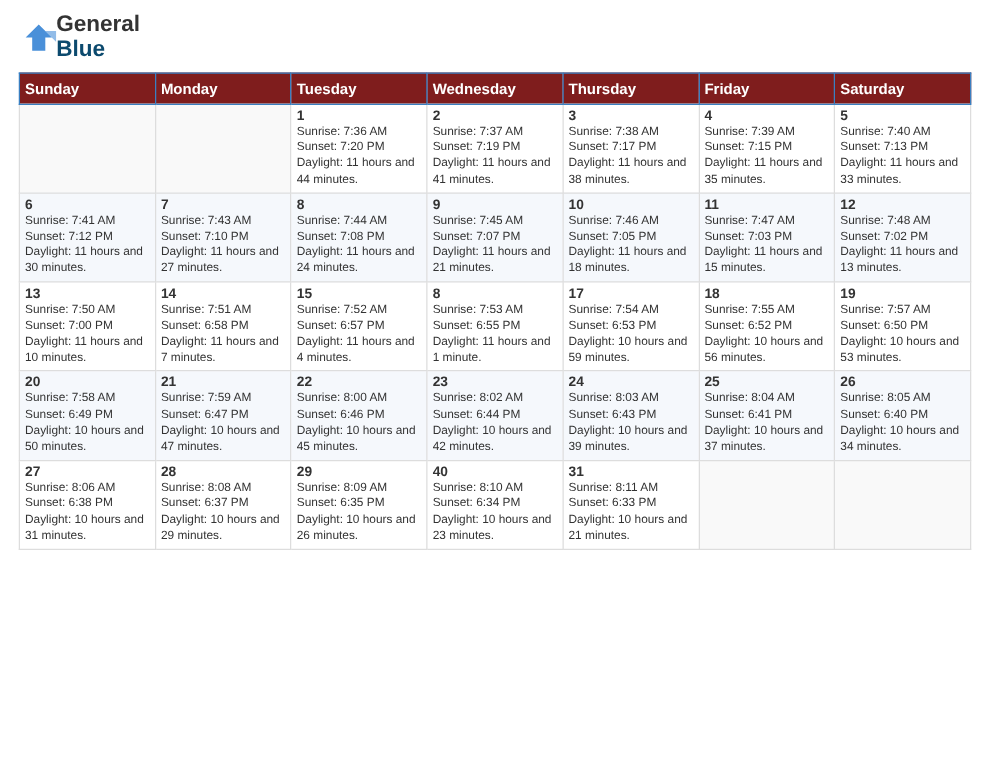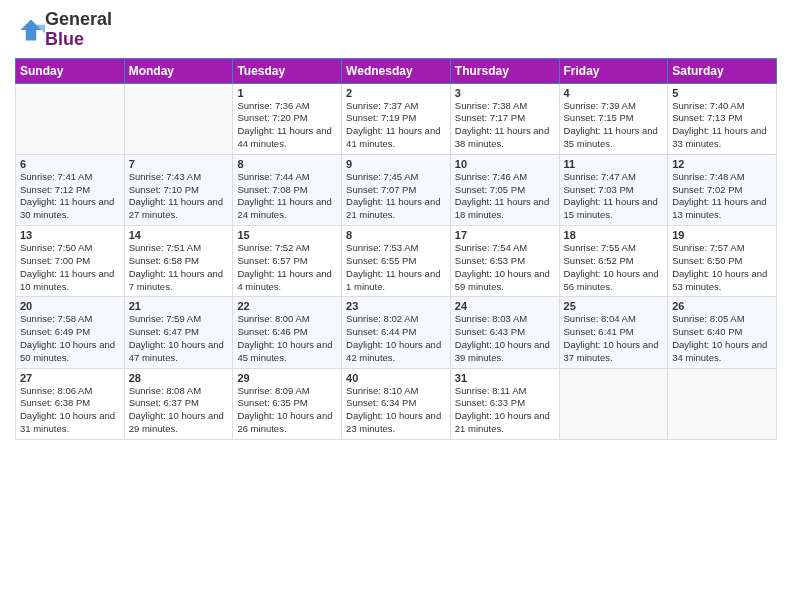"Blue" .logo-blue { color: #701a75 -> #0c4a6e }
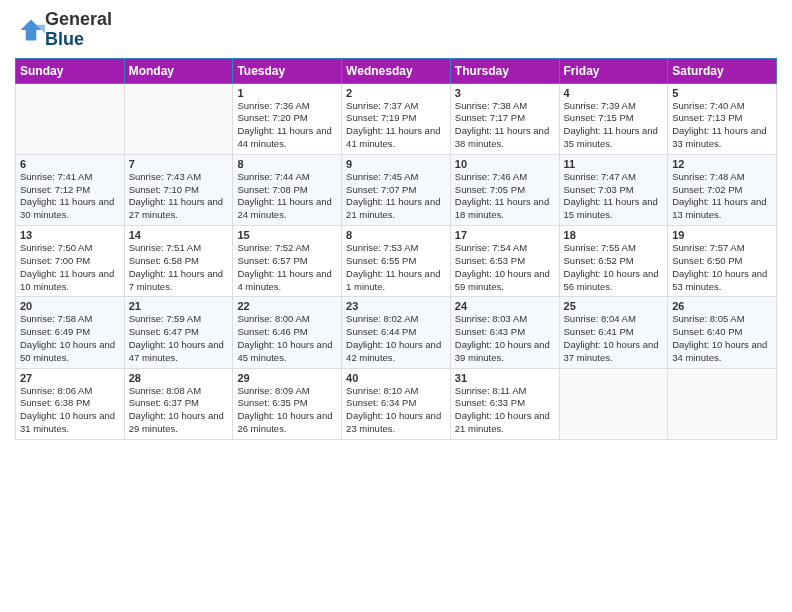"Sunday" .calendar th { background: #a21caf -> #7f1d1d }
